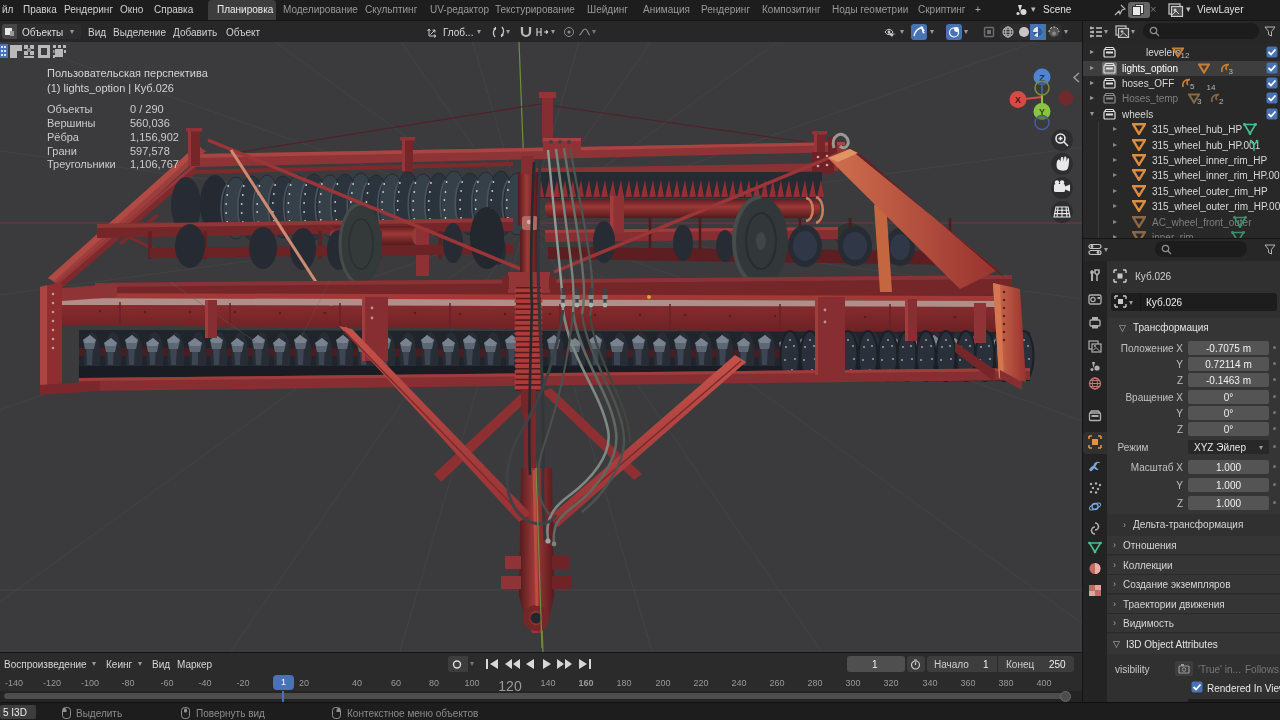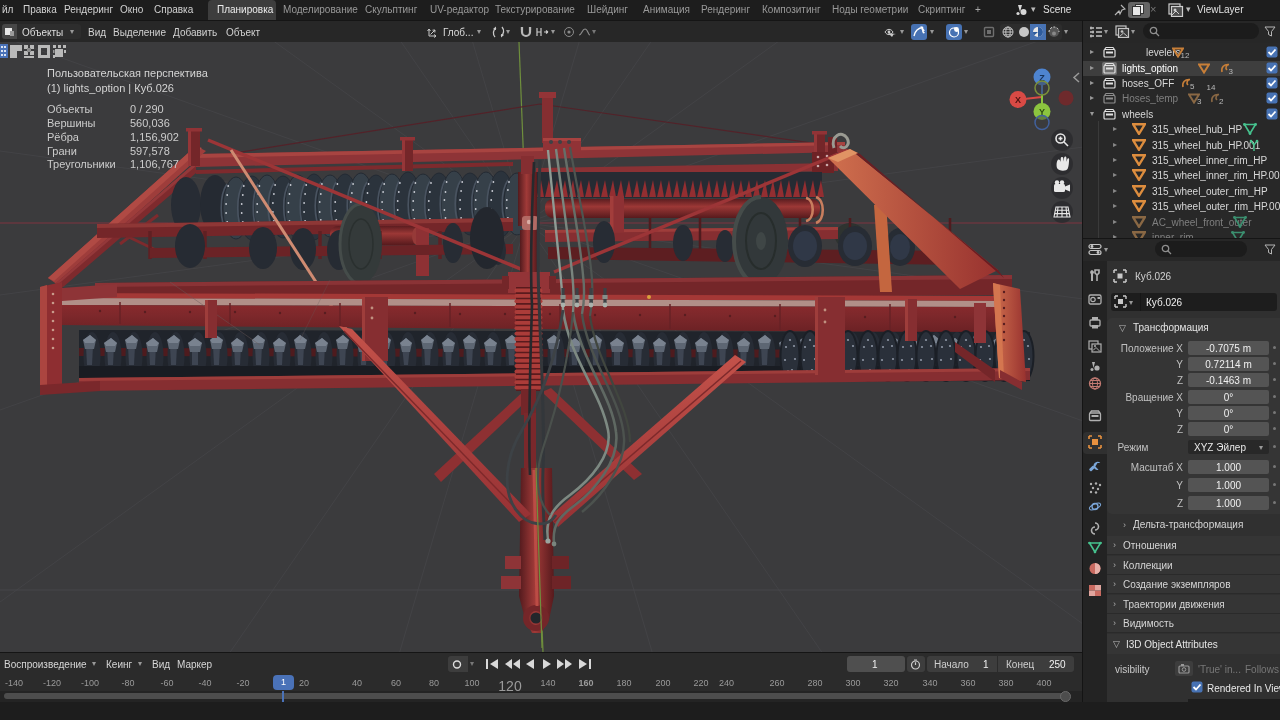"240" span.tx { text-align: left -> center }
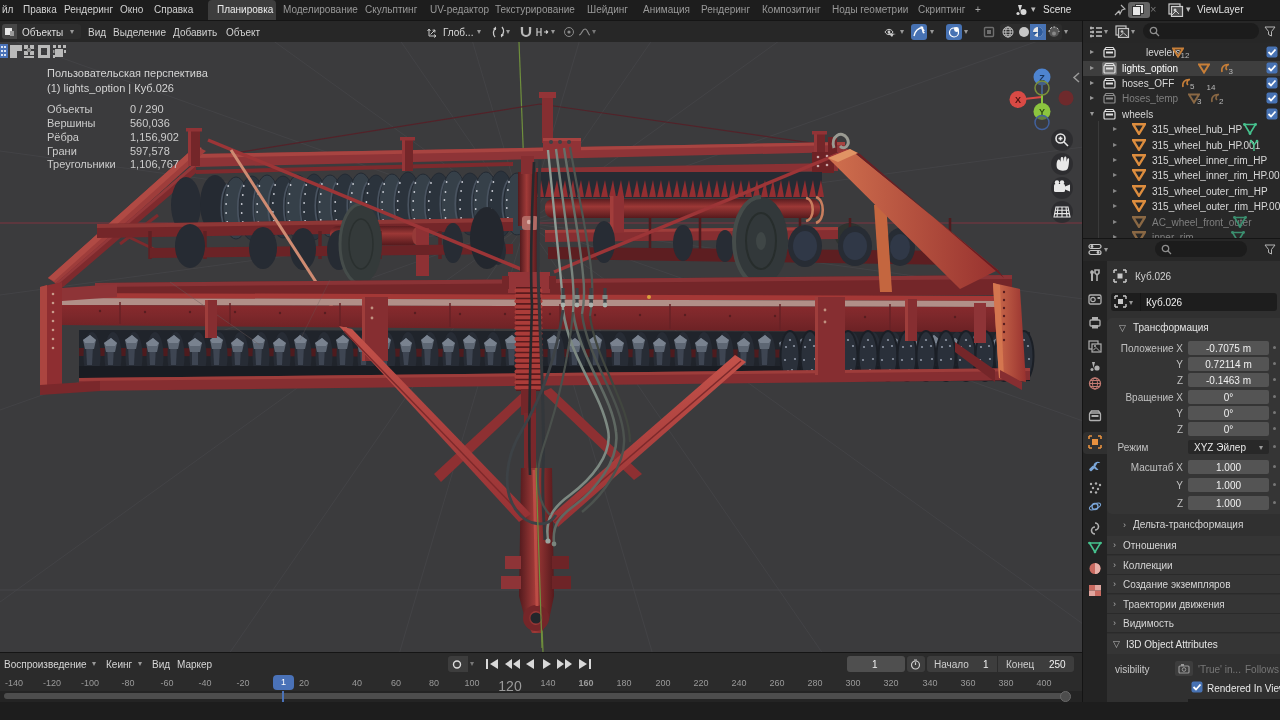"5 I3D" div.a { html: none -> <div> <div></div> <span>5 I3D</span> <svg> <rect></rect> <path></path> </svg> <span>Выделить</span> <svg> <rect></rect> <rect></rect> </svg> <span>Повернуть вид</span> <svg> <rect></rect> <path></path> </svg> <span>Контекстное меню объектов</span> </div> }
